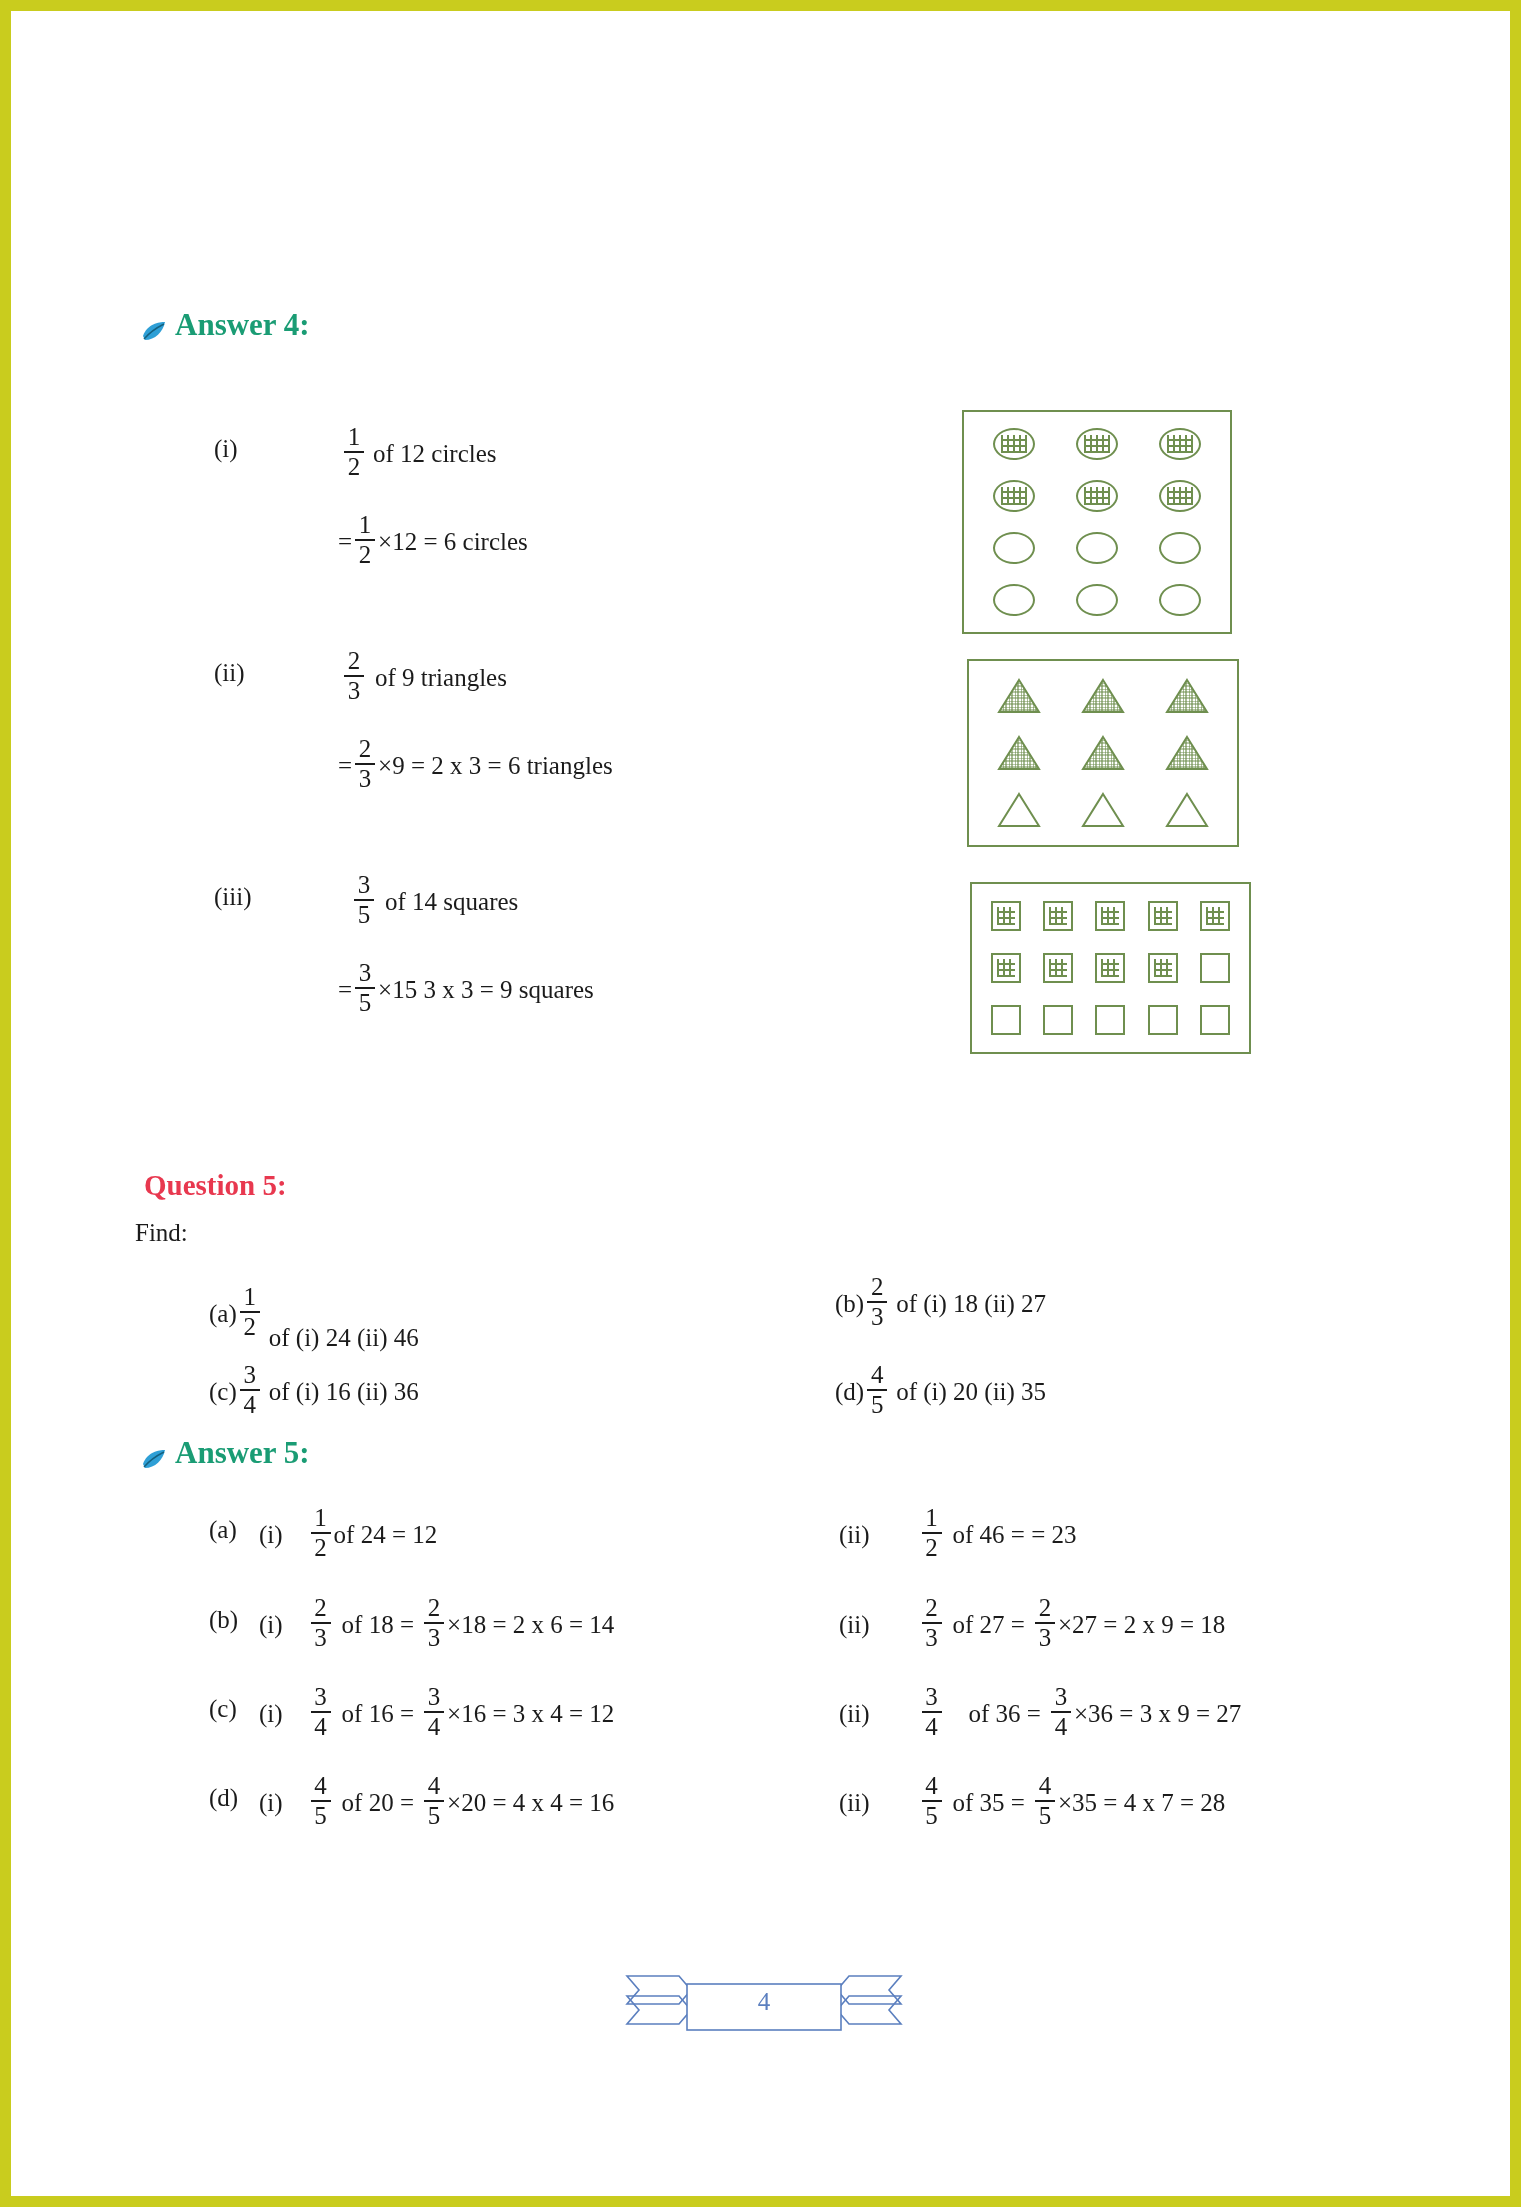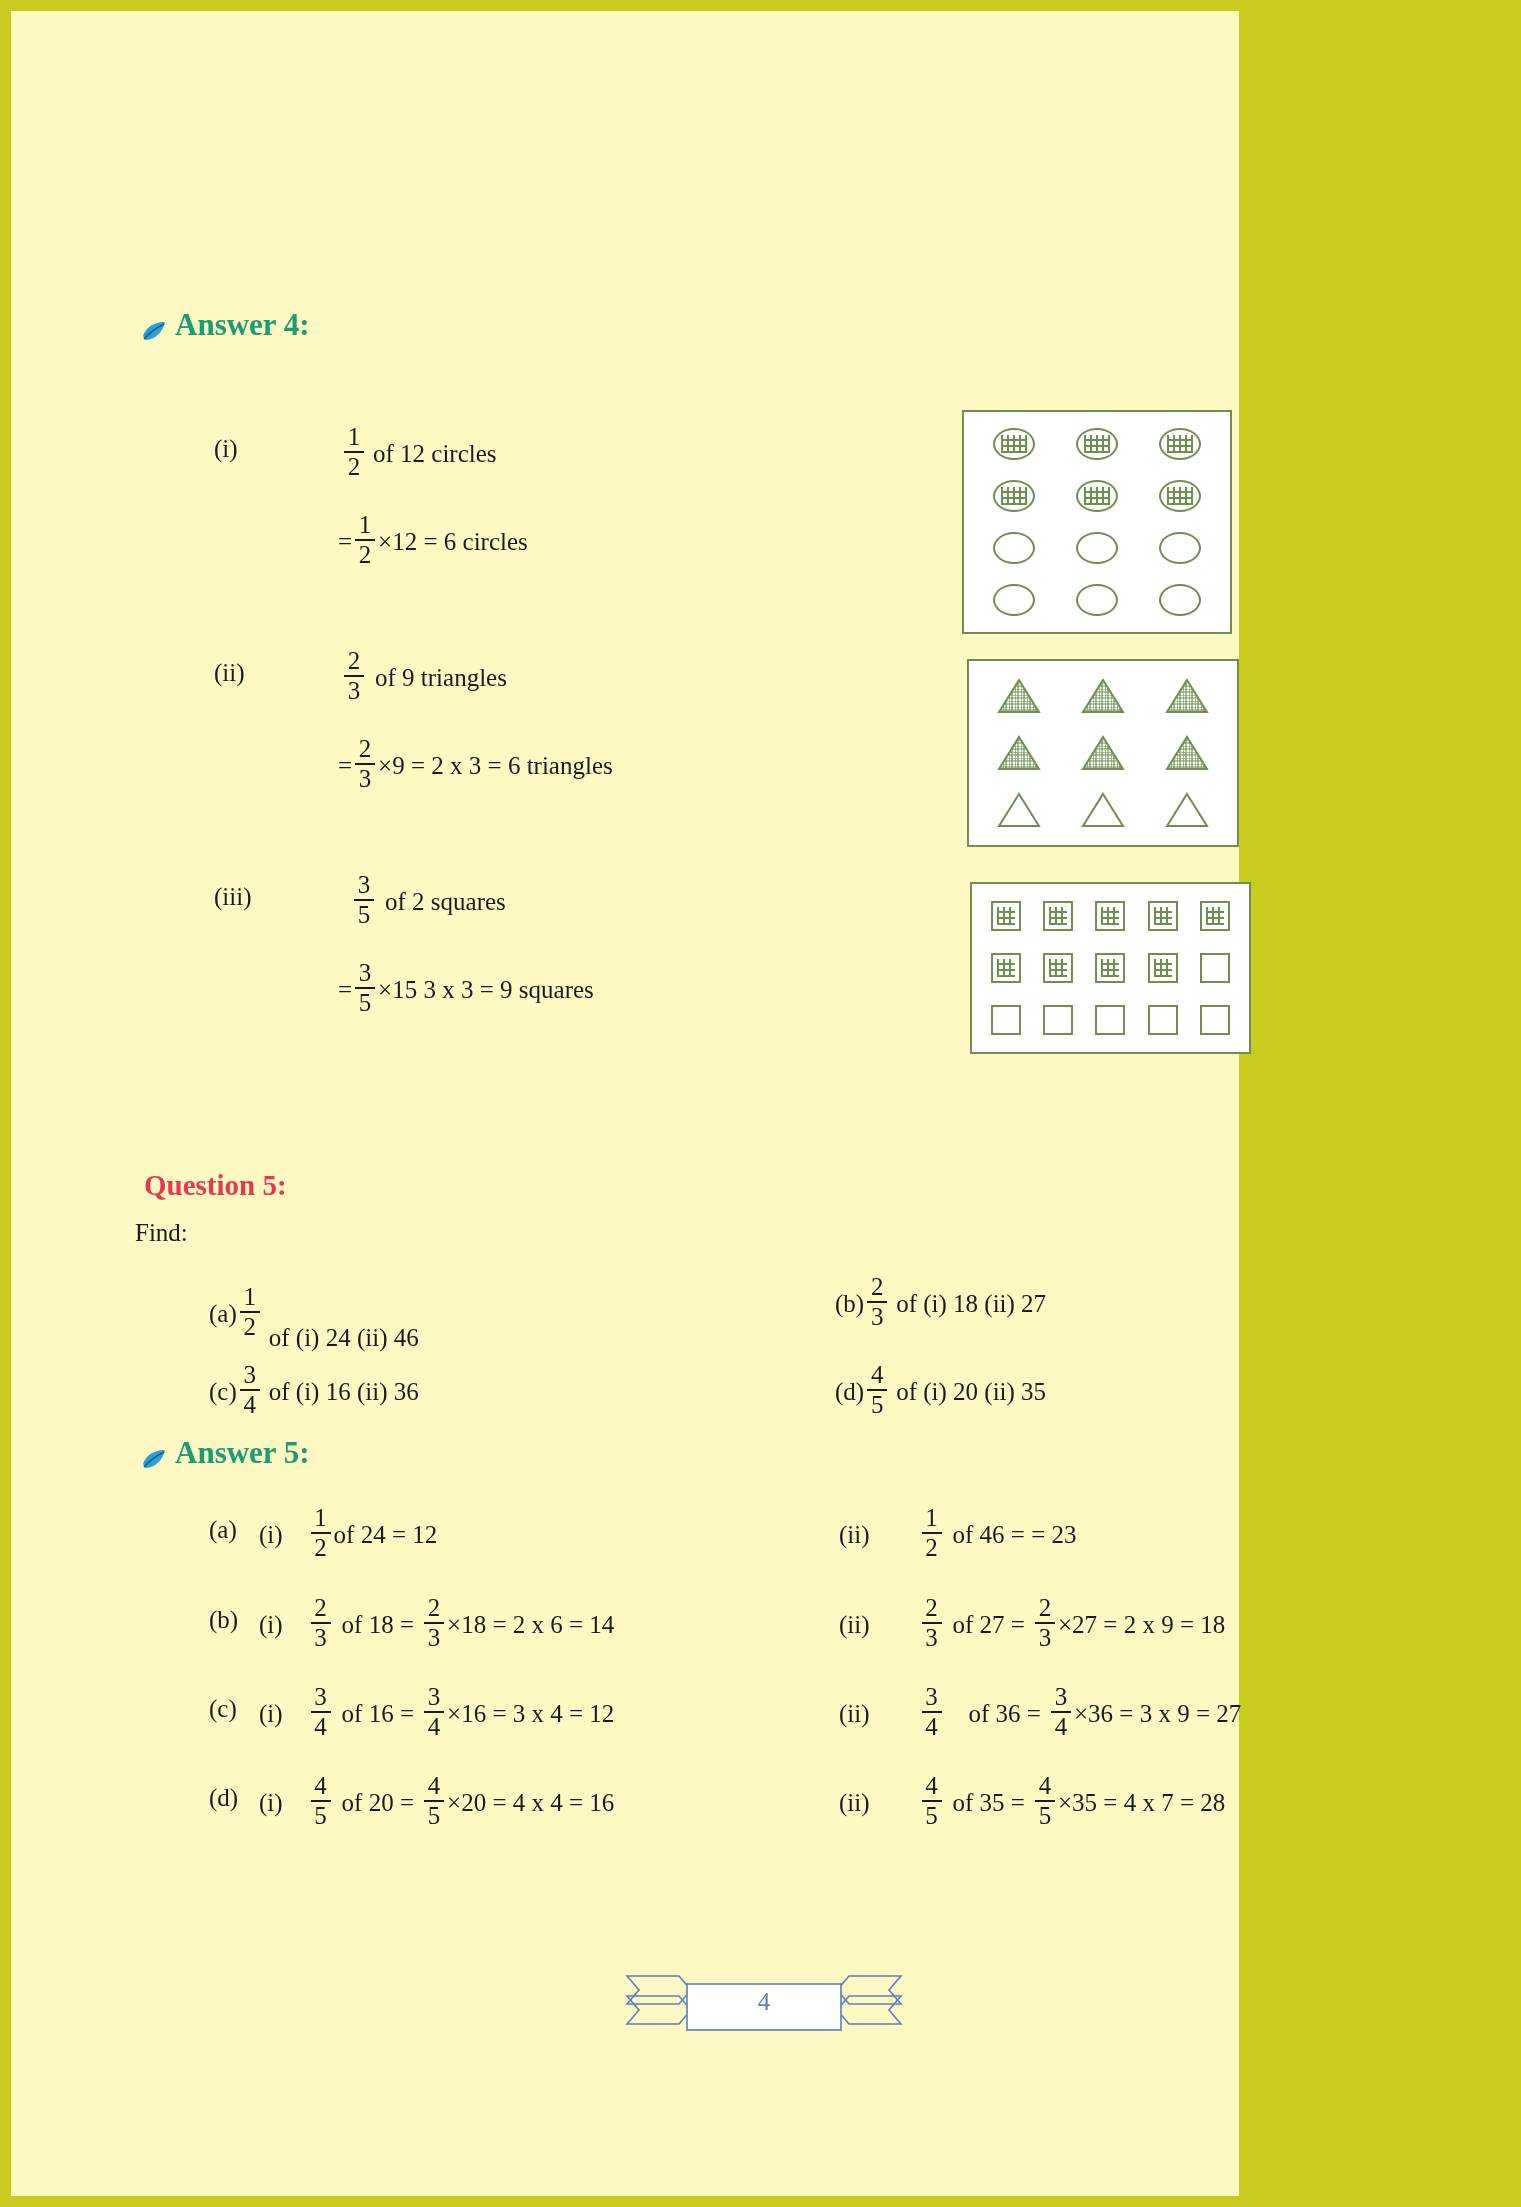"Answer 4:" .page { background: #fef9c3 -> #ffffff; width: 1228px -> 1499px }
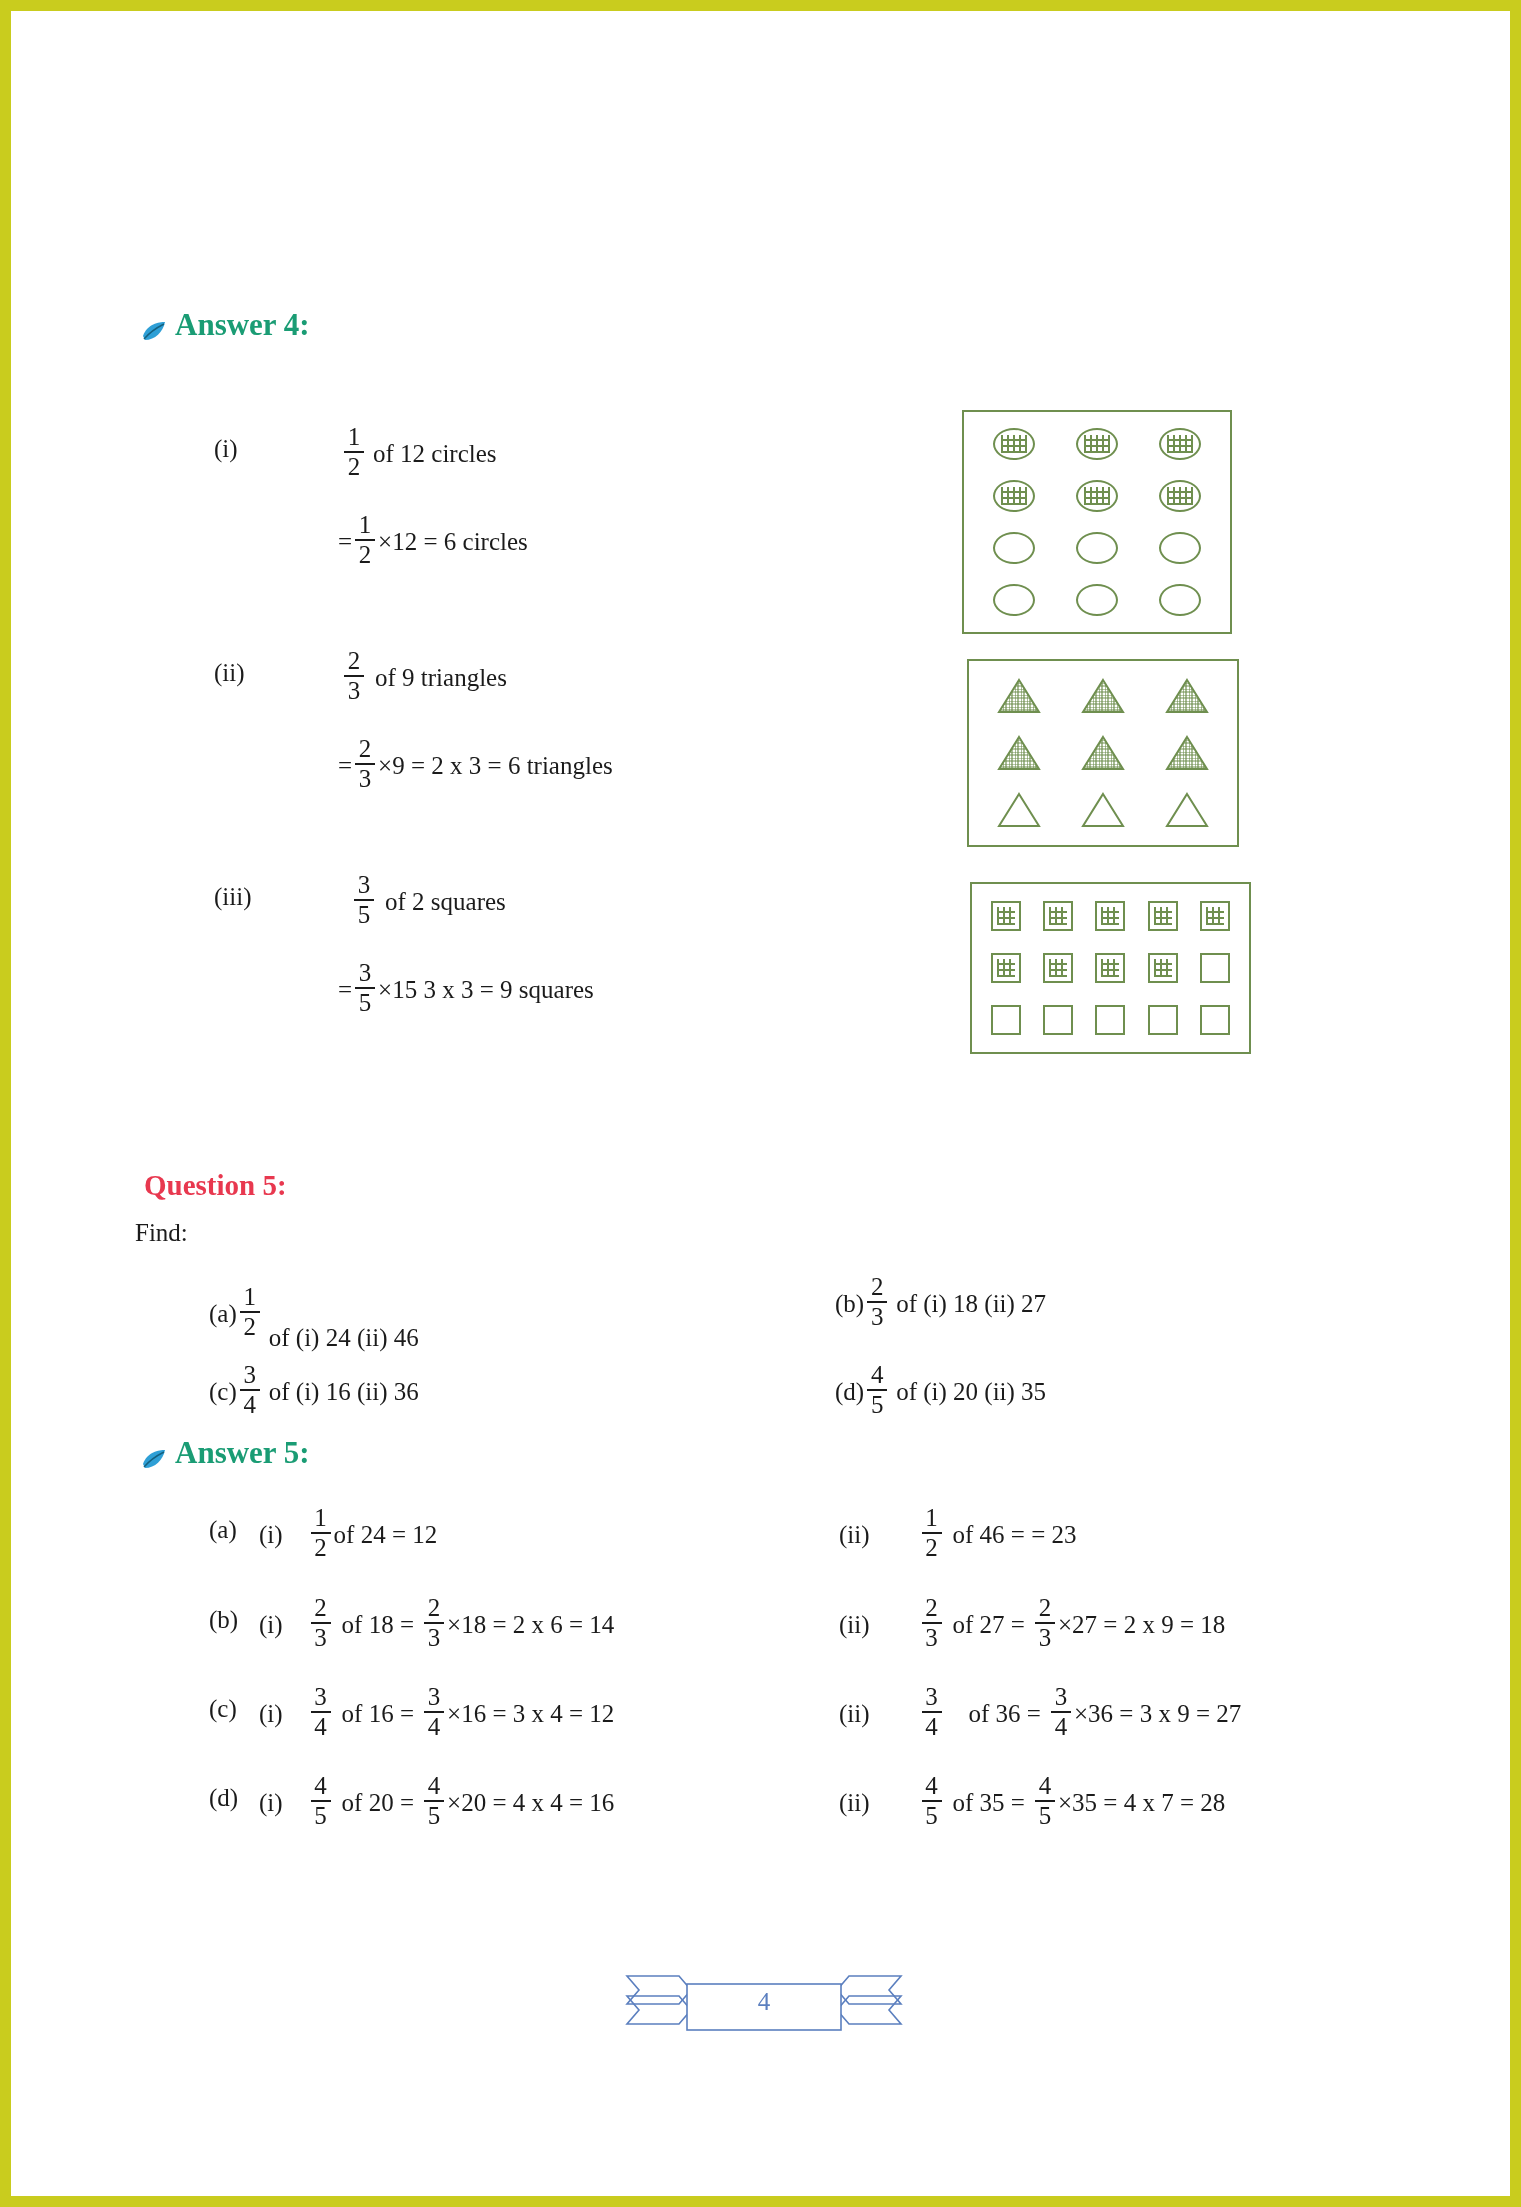"of 2 squares" span.txt { text: 2 -> 14 }
